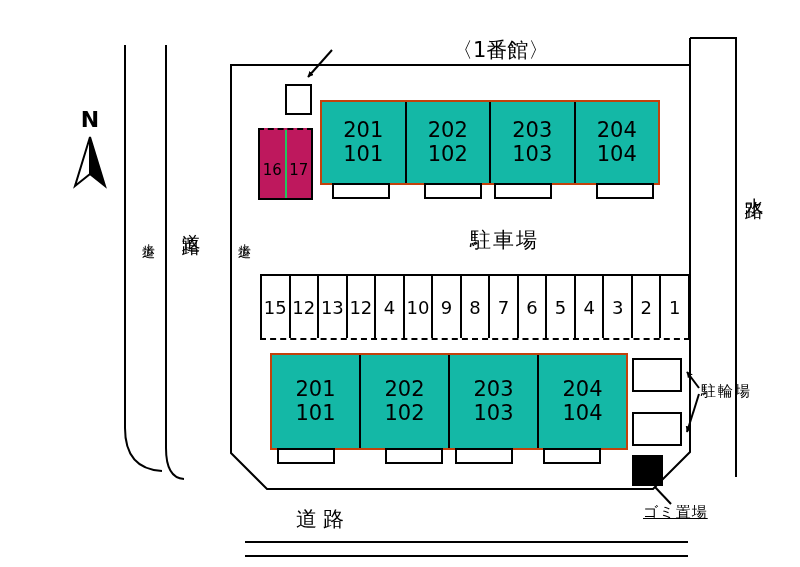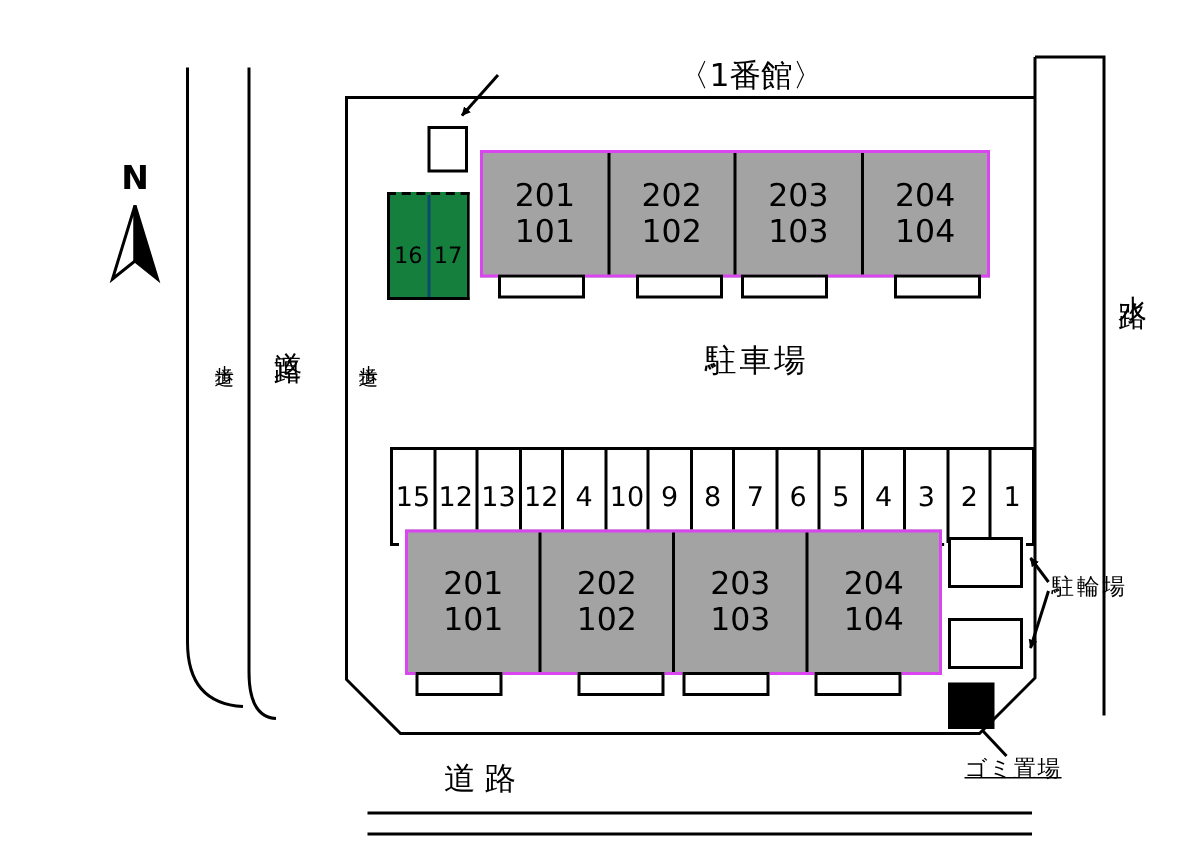"201" .bldg { background: #a3a3a3 -> #14b8a6; border: 2px solid #d946ef -> 2px solid #c2410c }
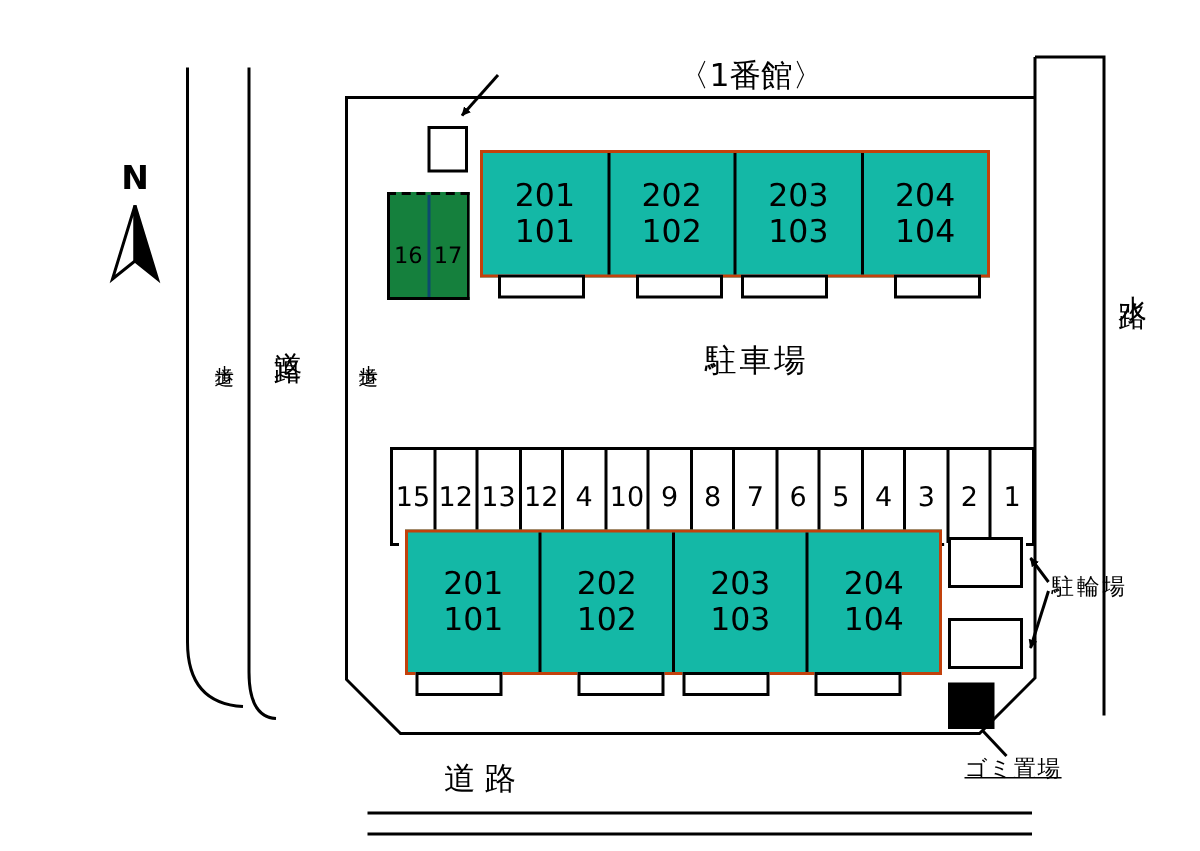"16" .spots1617 { background: #15803d -> #be185d }
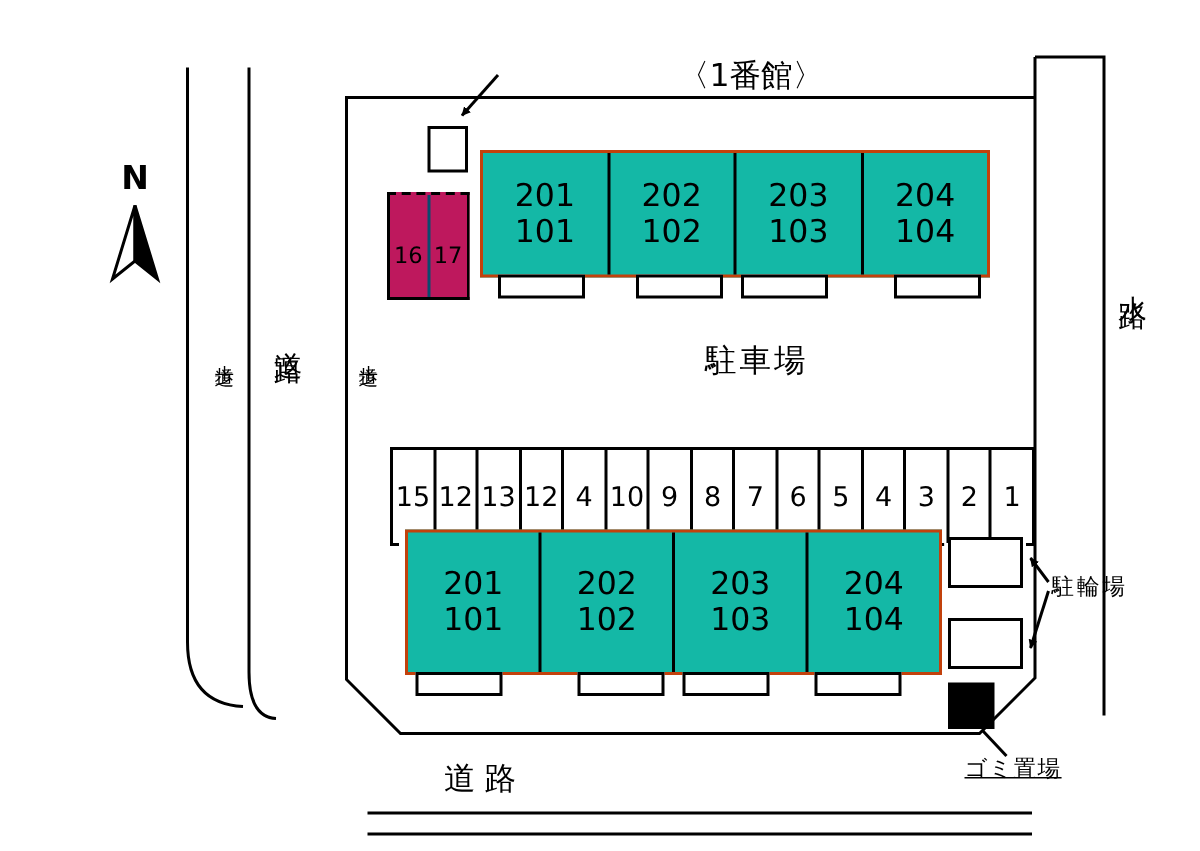"17" .spotcell { border-left: 2px solid #0c4a6e -> 2px solid #22c55e }
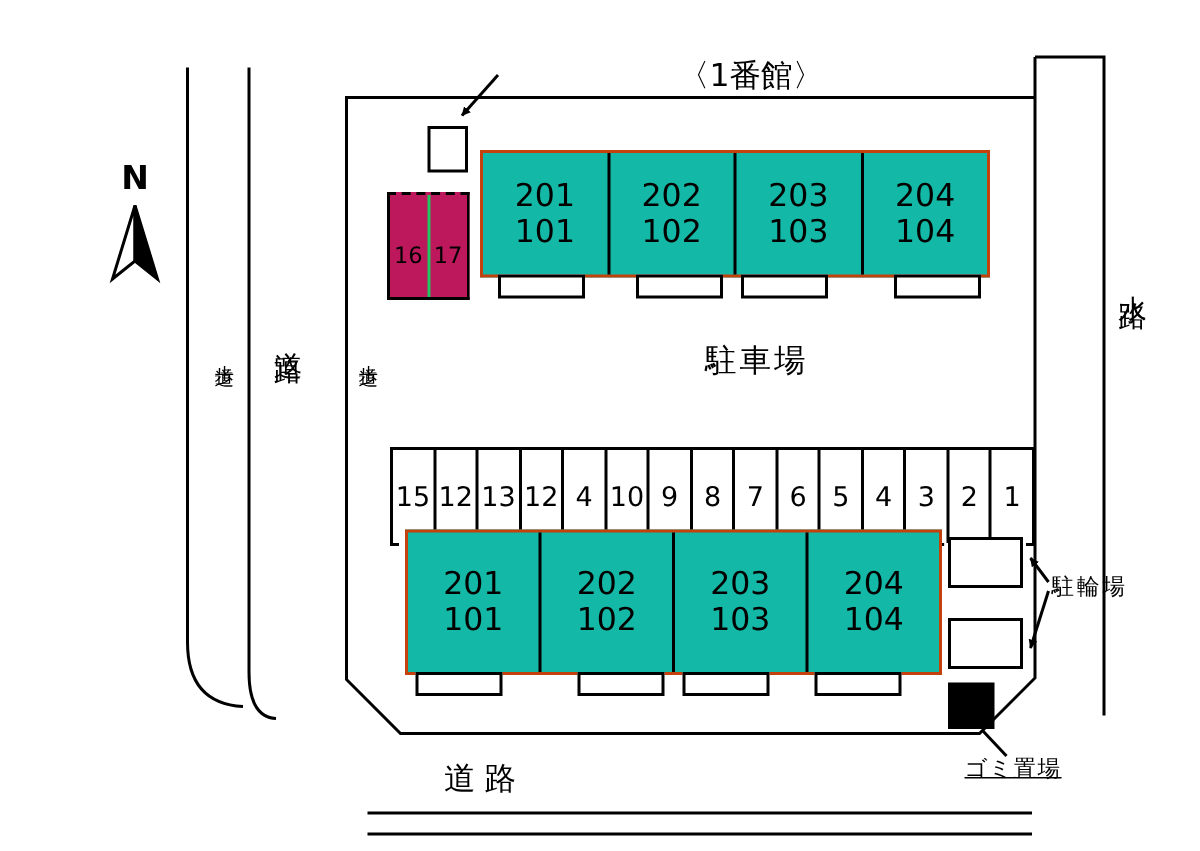"15" div.prow { margin-top: 24px -> none }
